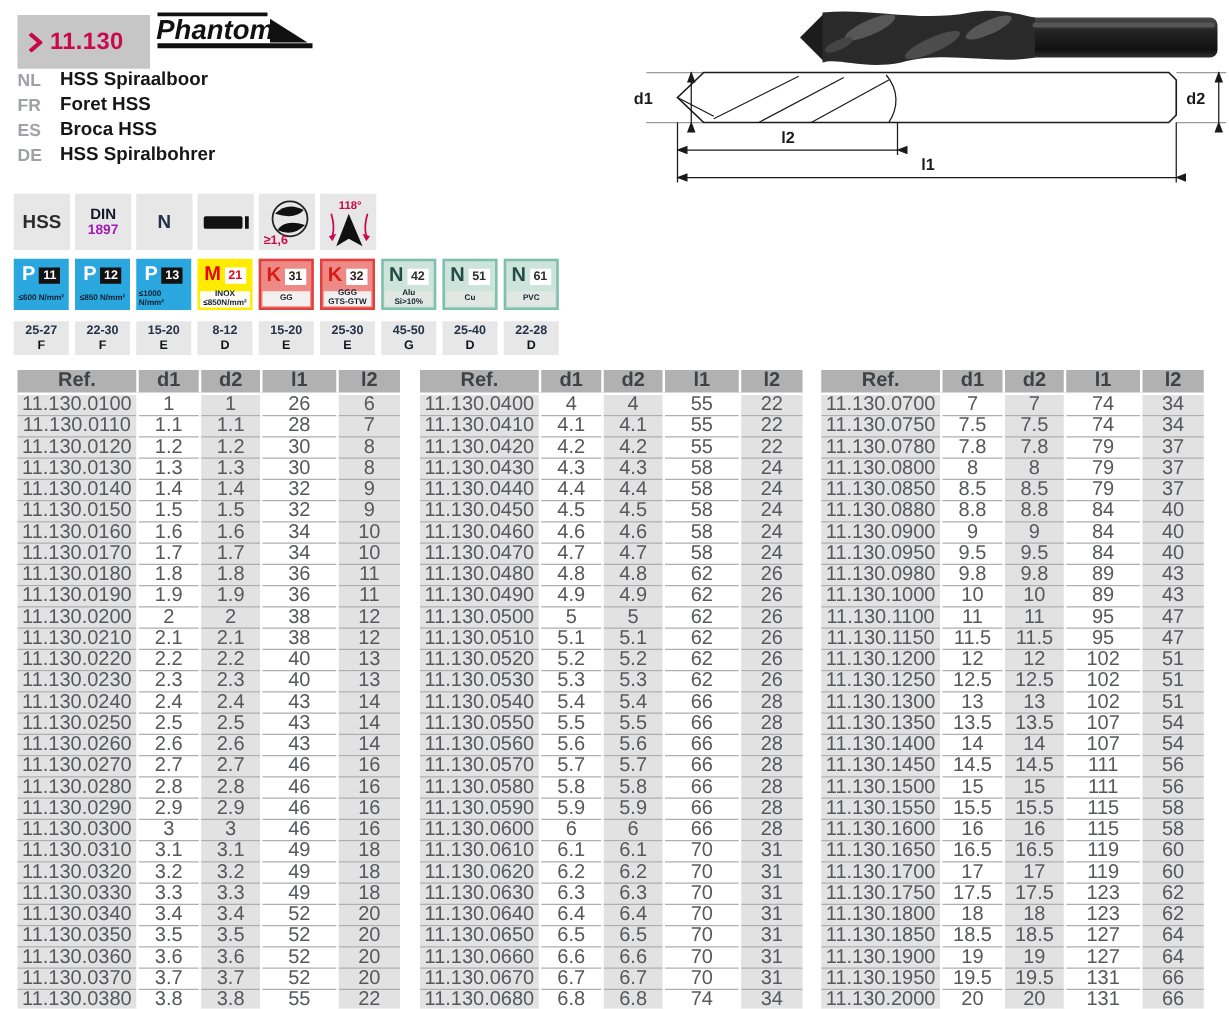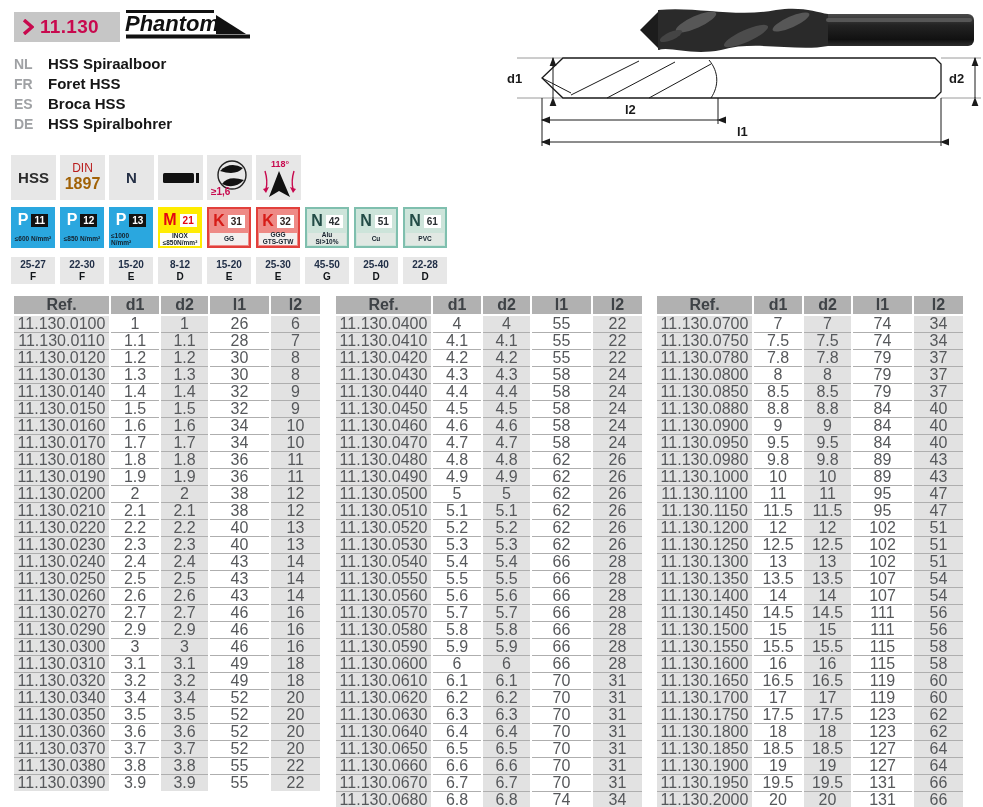"11.130" .ref-badge { height: 30px -> 43px }
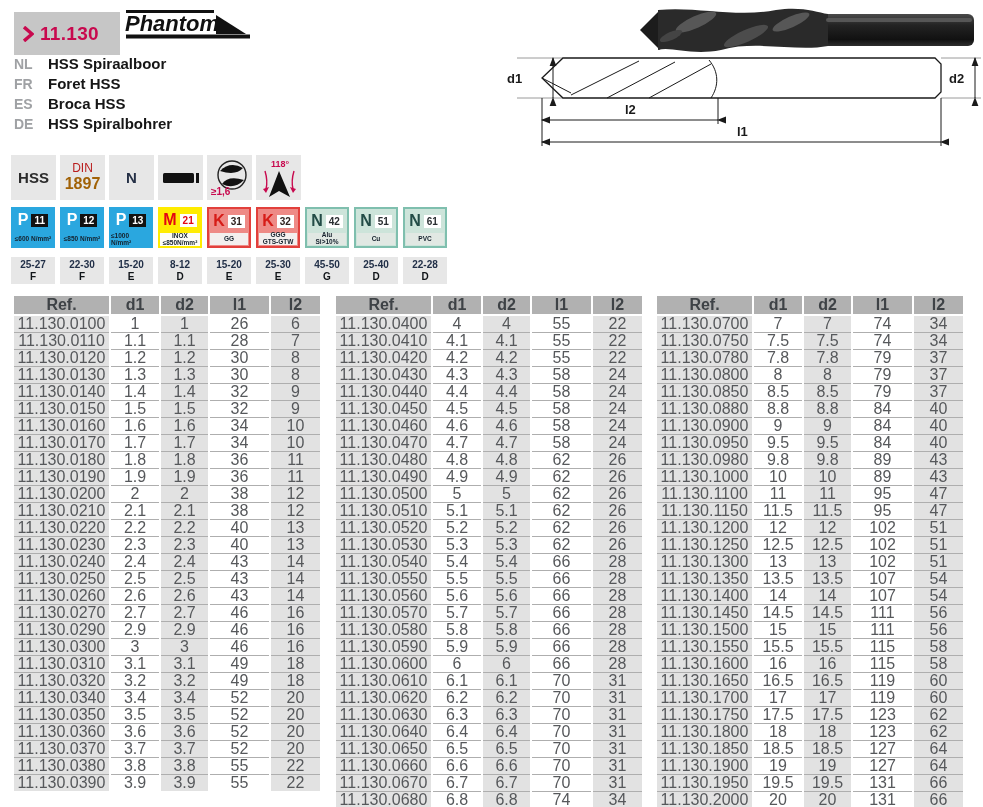"DIN" .din1 { color: #b91c1c -> #0f172a; font-weight: normal -> bold }
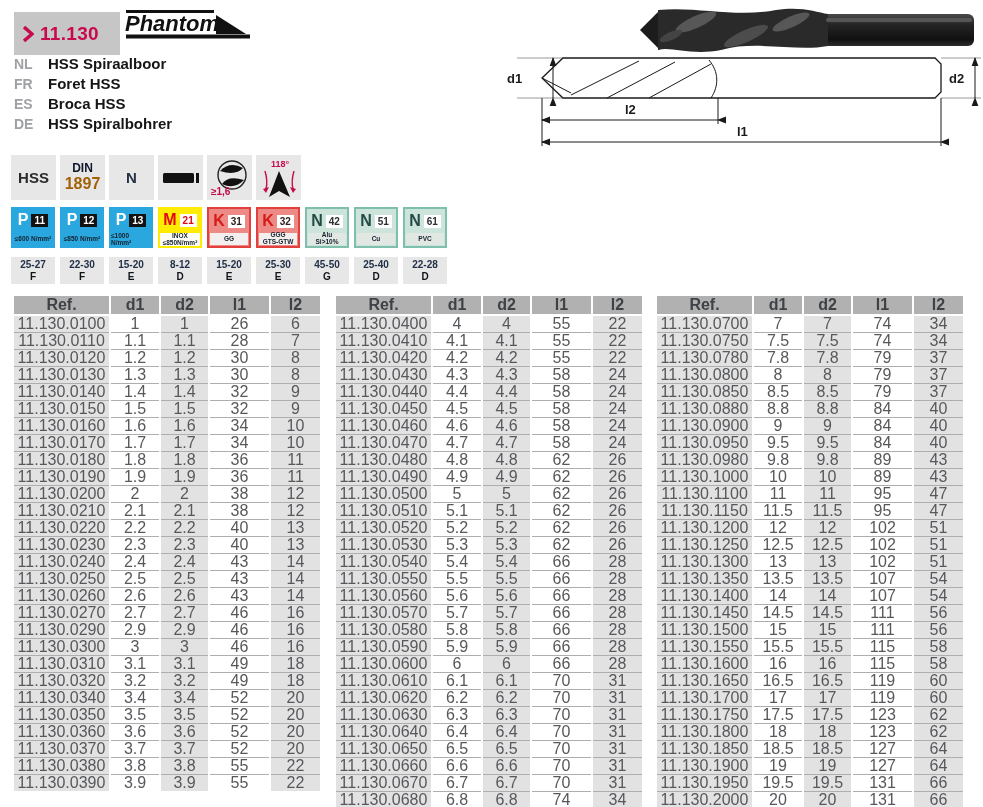"1897" .din2 { color: #a16207 -> #a21caf; font-size: 16px -> 11px }
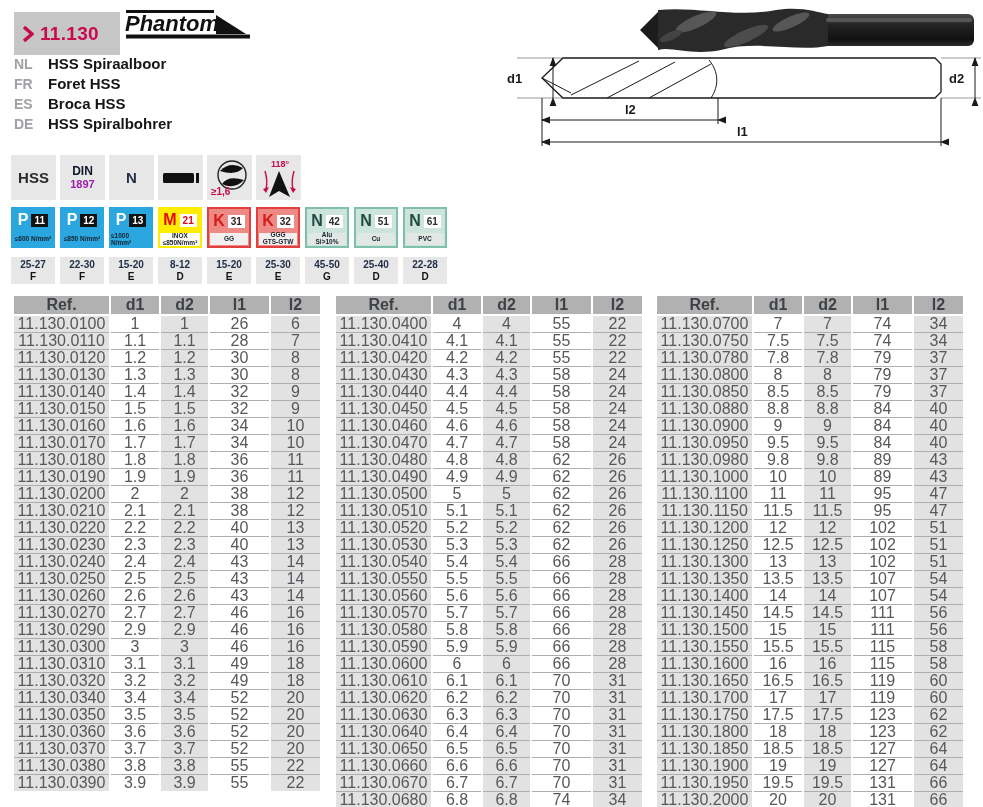"11.130.0280" tr { html: none -> <tr> <td>11.130.0280</td> <td>2.8</td> <td>2.8</td> <td>46</td> <td>16</td> </tr> }
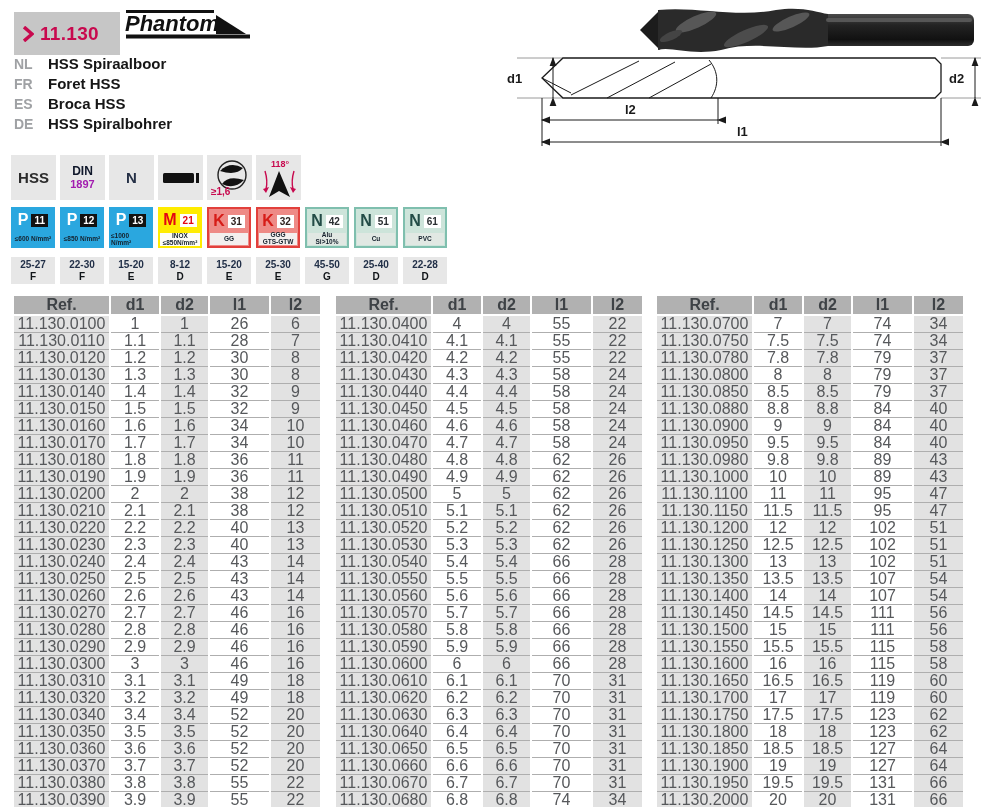"11.130.0330" tr { html: none -> <tr> <td>11.130.0330</td> <td>3.3</td> <td>3.3</td> <td>49</td> <td>18</td> </tr> }
